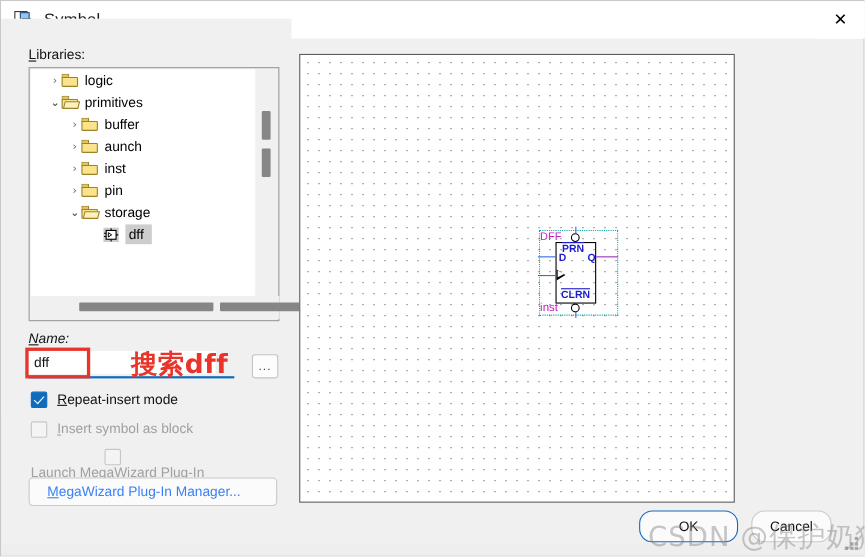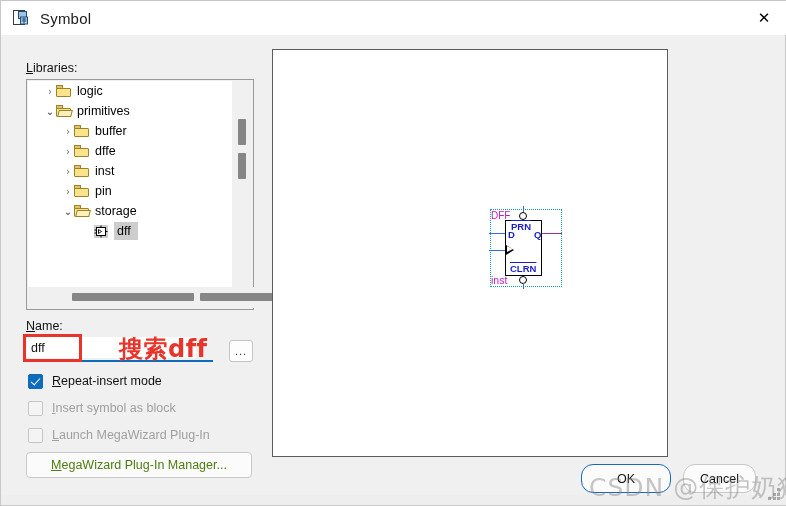"Libraries:" .left-pane { top: 34px -> 16px }
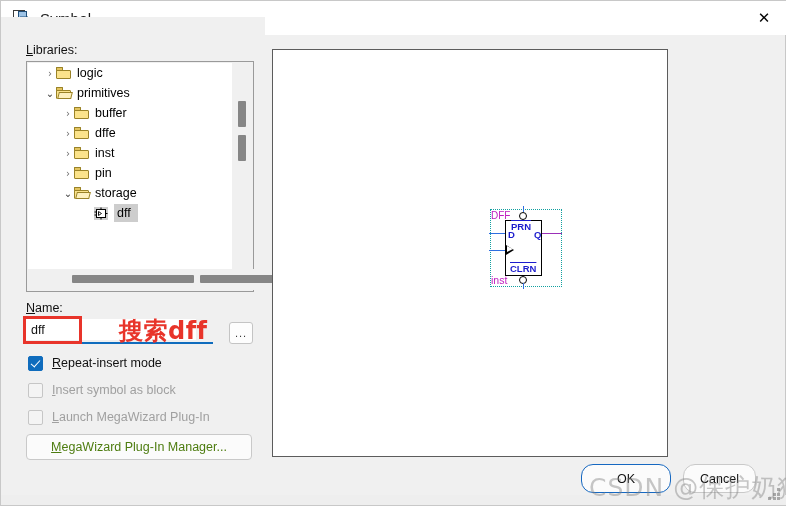"dffe" span.tree-label { text: dffe -> aunch }
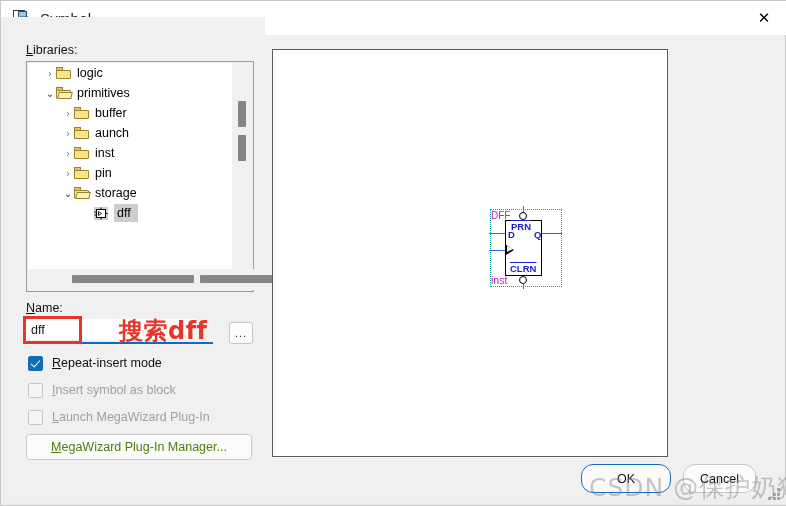"Name:" #name-label { font-style: none -> italic }
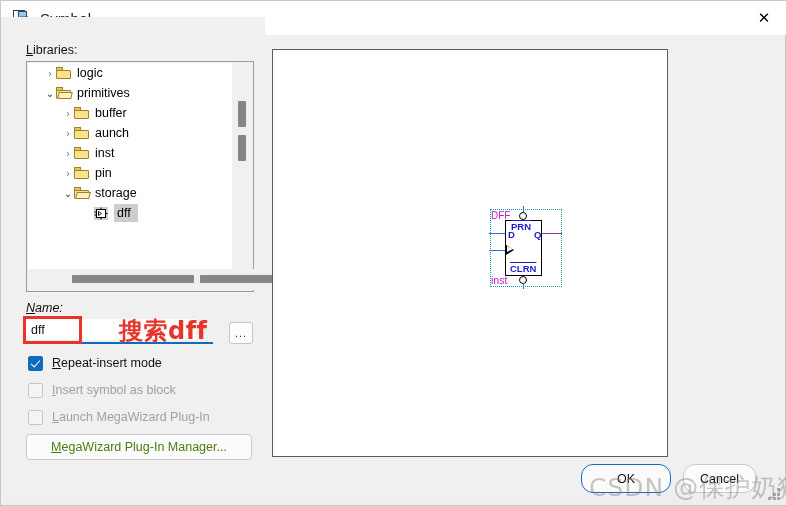"Launch MegaWizard Plug-In" div.cb-row { flex-direction: none -> column }
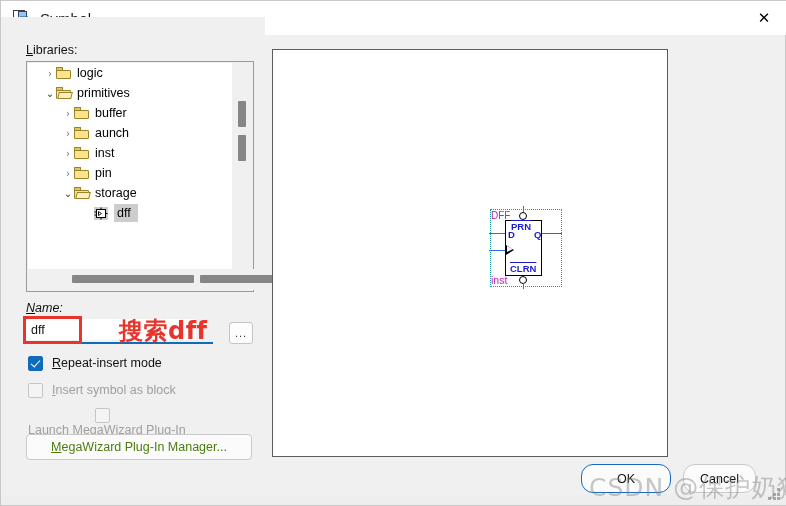"MegaWizard Plug-In Manager..." .megawiz-btn { color: #4d7c0f -> #3b82f6; justify-content: center -> flex-start; padding-left: none -> 16px }
